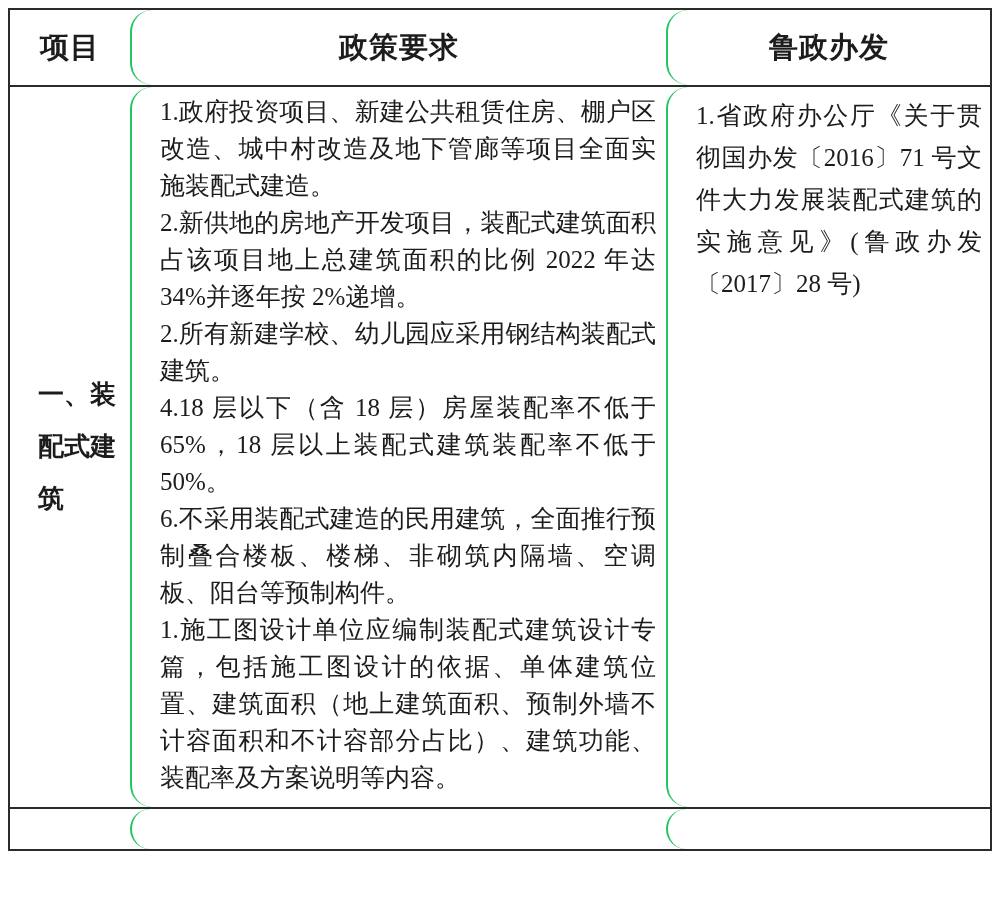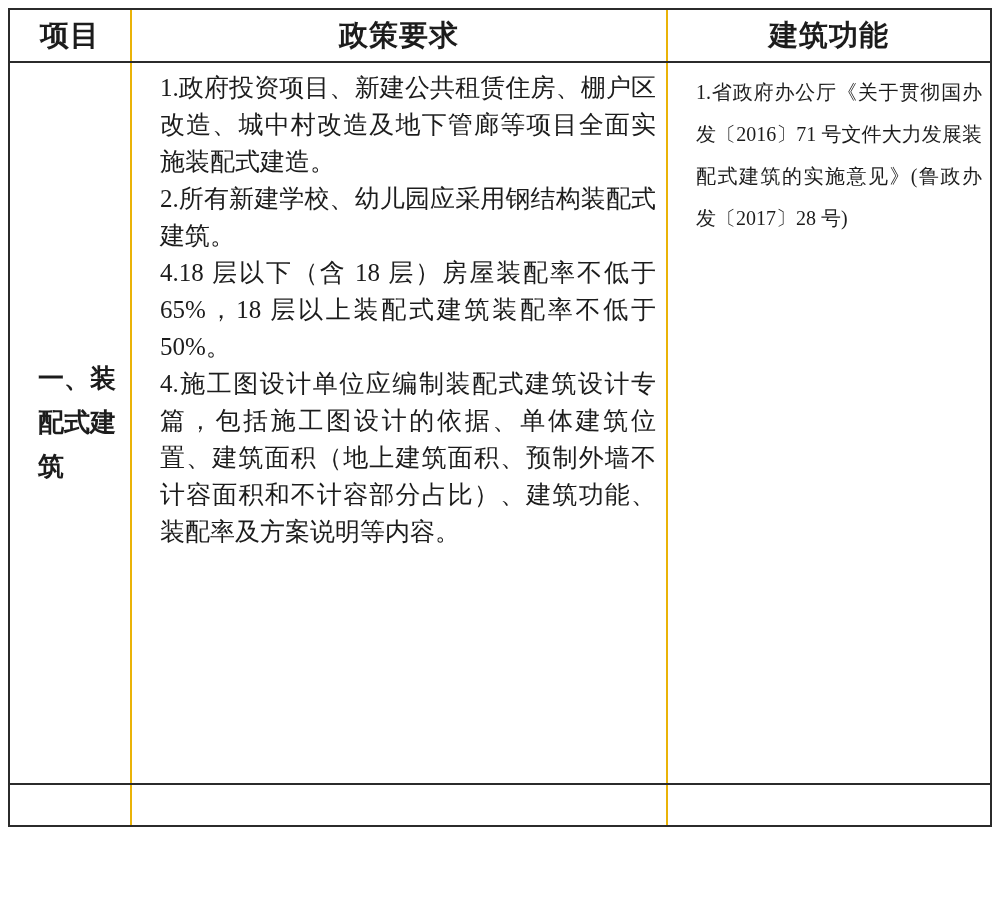"项目" .thead .cell { height: 51px -> 75px }
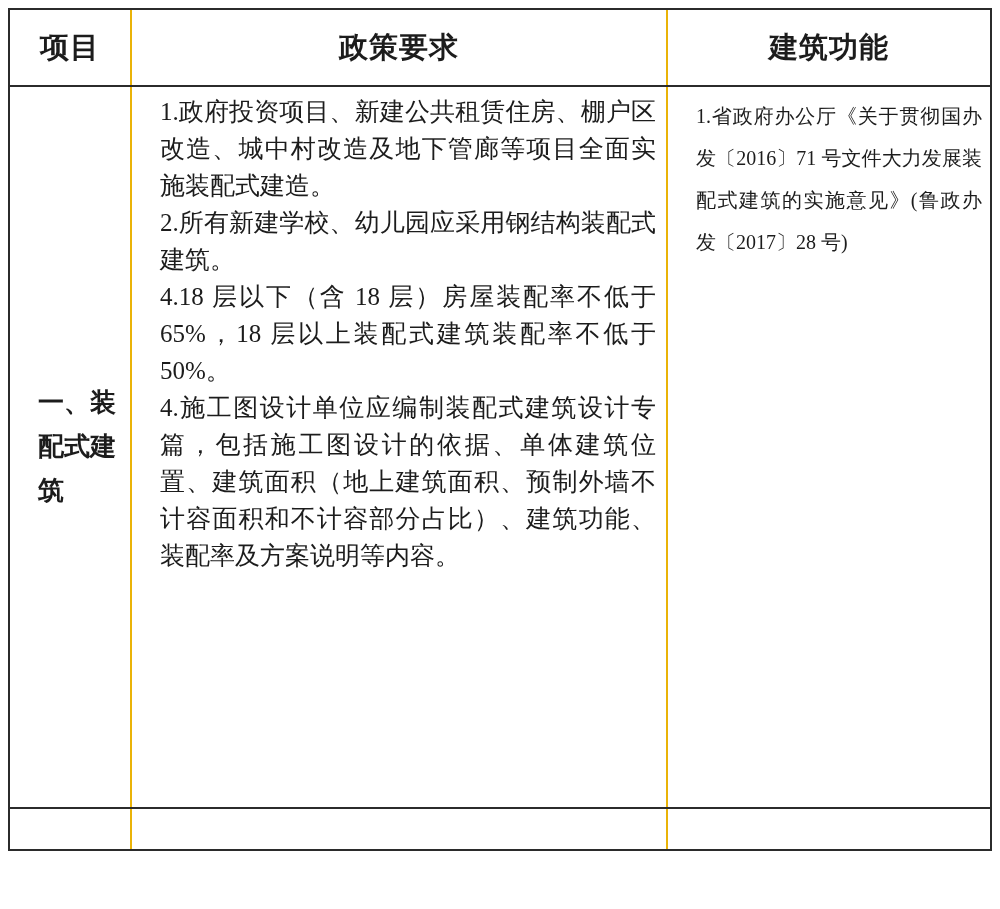"政策要求" .cell + .cell { border-left: 2px solid #eab308 -> 2px solid #22c55e; border-radius: none -> 22px }
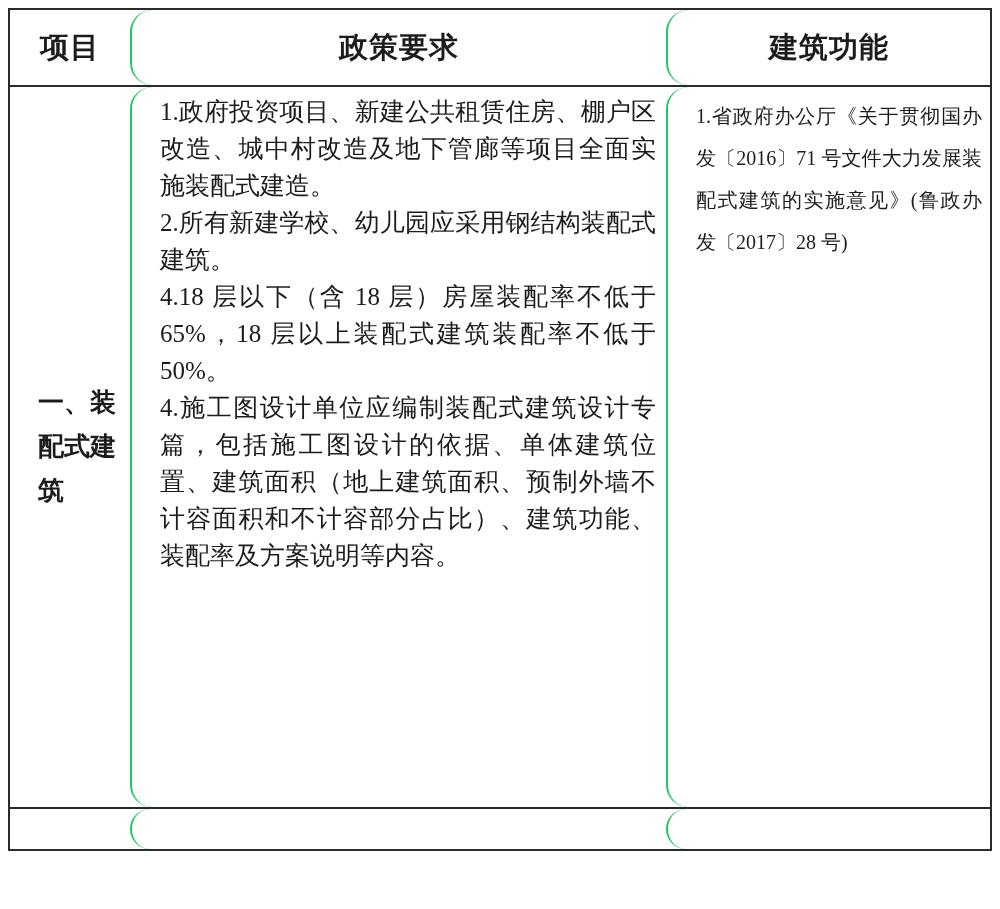"建筑功能" div.cell { text: 建筑功能 -> 鲁政办发 }
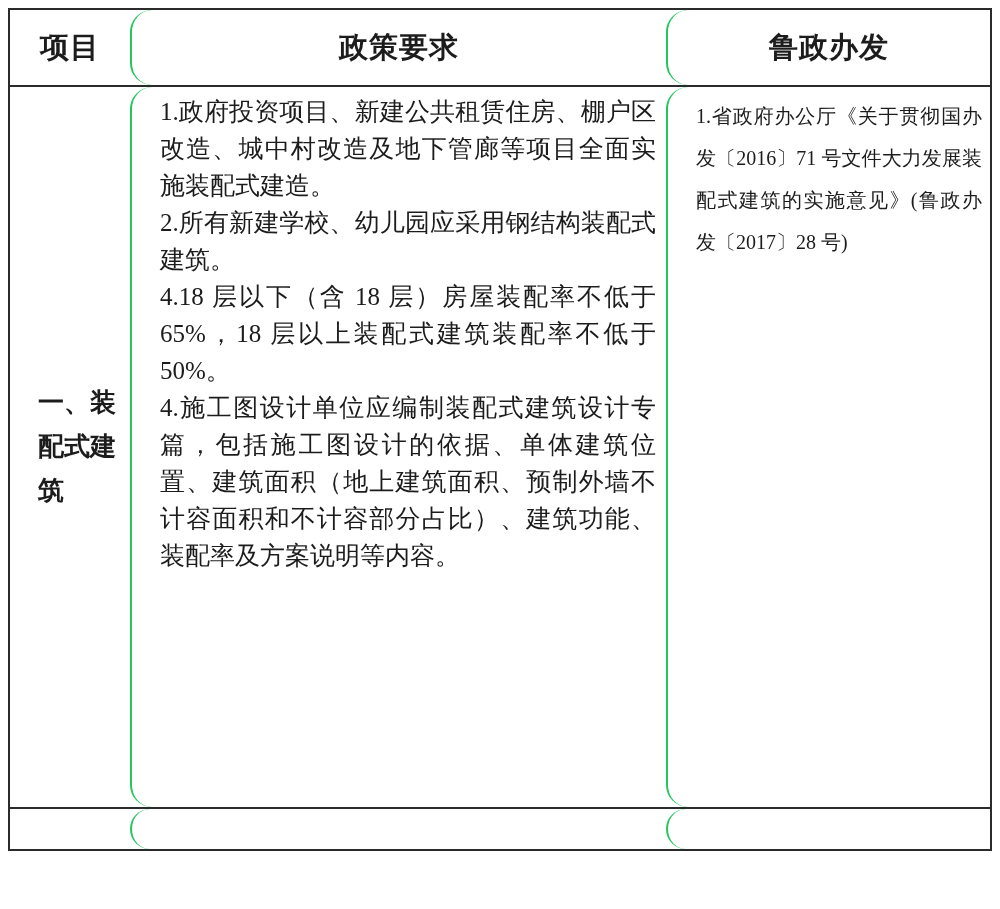"1.省政府办公厅《关于贯彻国办发〔2016〕71" .cell-basis p { font-size: 20px -> 25px }
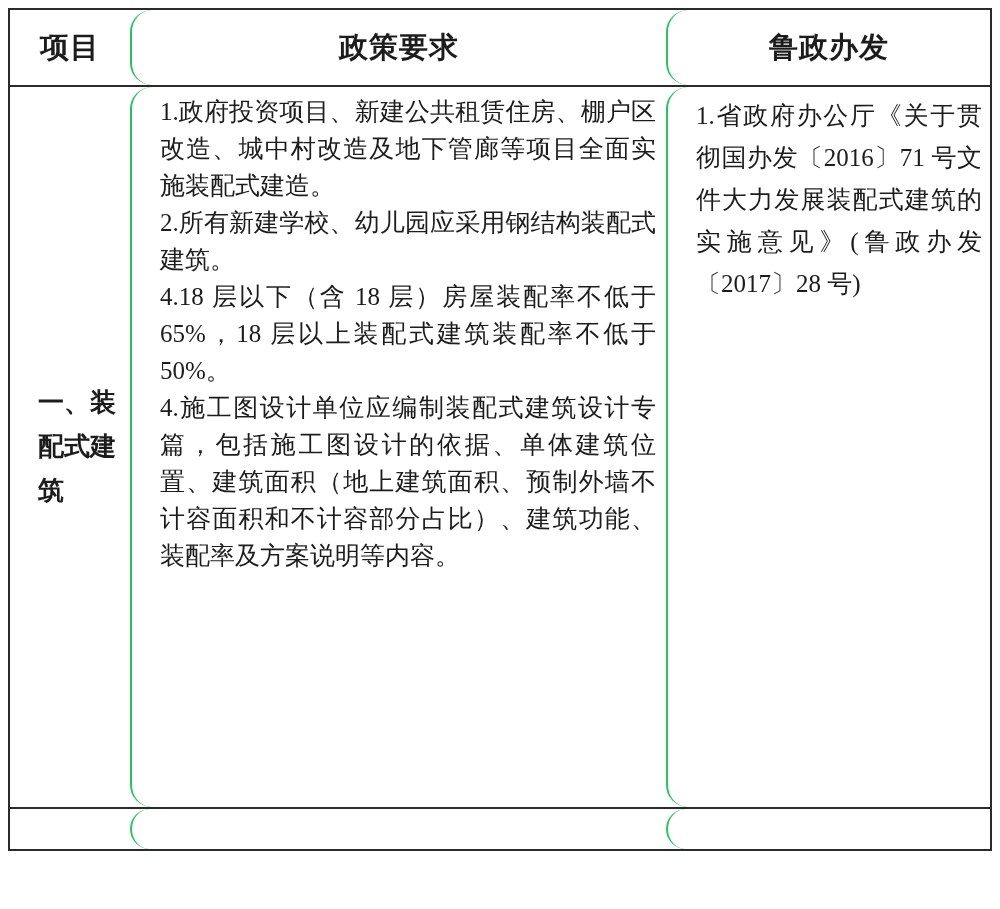"2.新供地的房地产开发项目，装配式建筑面积占该项目地上总建筑面积的比例 2022" p { html: none -> <p>2.新供地的房地产开发项目，装配式建筑面积占该项目地上总建筑面积的比例 2022 年达34%并逐年按 2%递增。</p> }
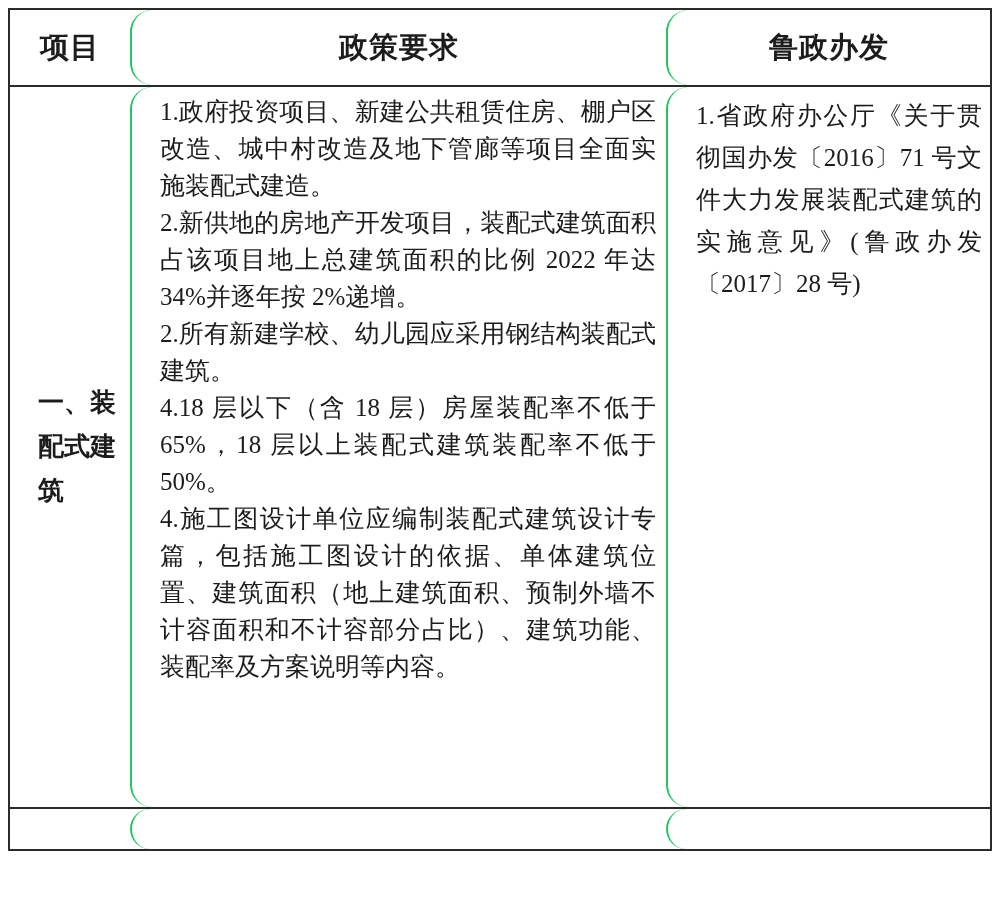"一、装配式建筑" .cell-item { line-height: 44px -> 52px }
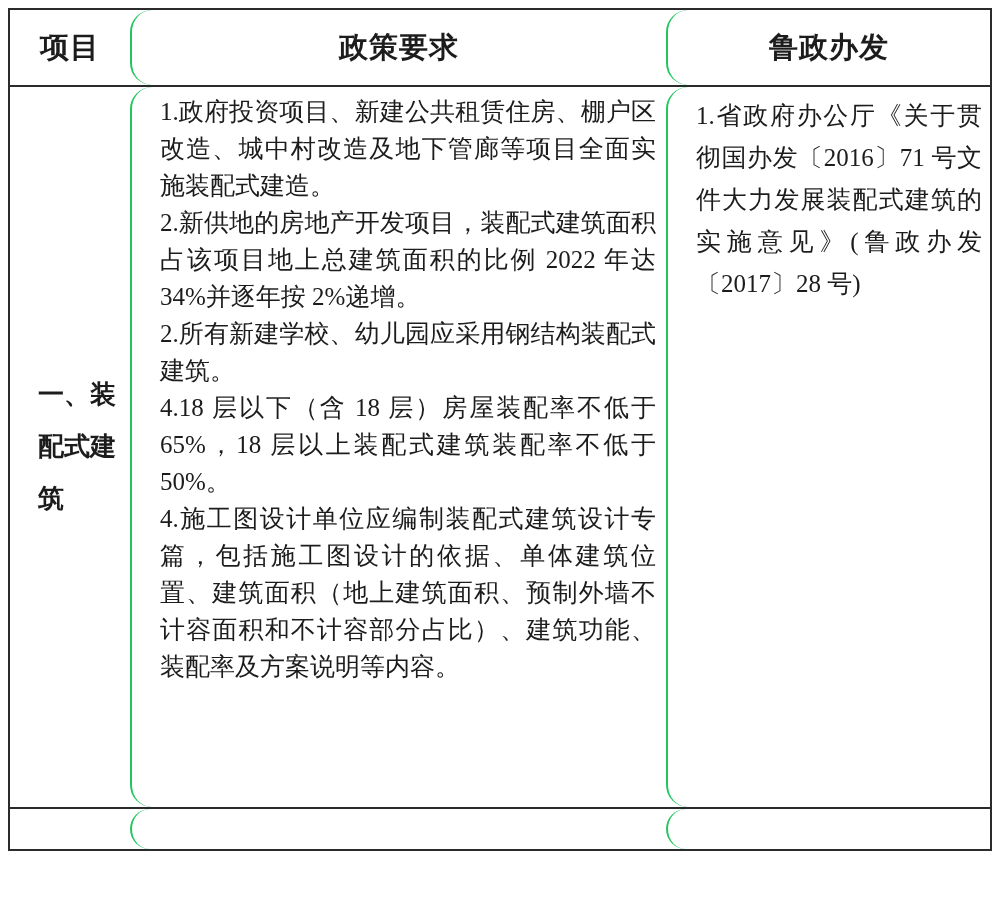"6.不采用装配式建造的民用建筑，全面推行预制叠合楼板、楼梯、非砌筑内隔墙、空调板" p { html: none -> <p>6.不采用装配式建造的民用建筑，全面推行预制叠合楼板、楼梯、非砌筑内隔墙、空调板、阳台等预制构件。</p> }
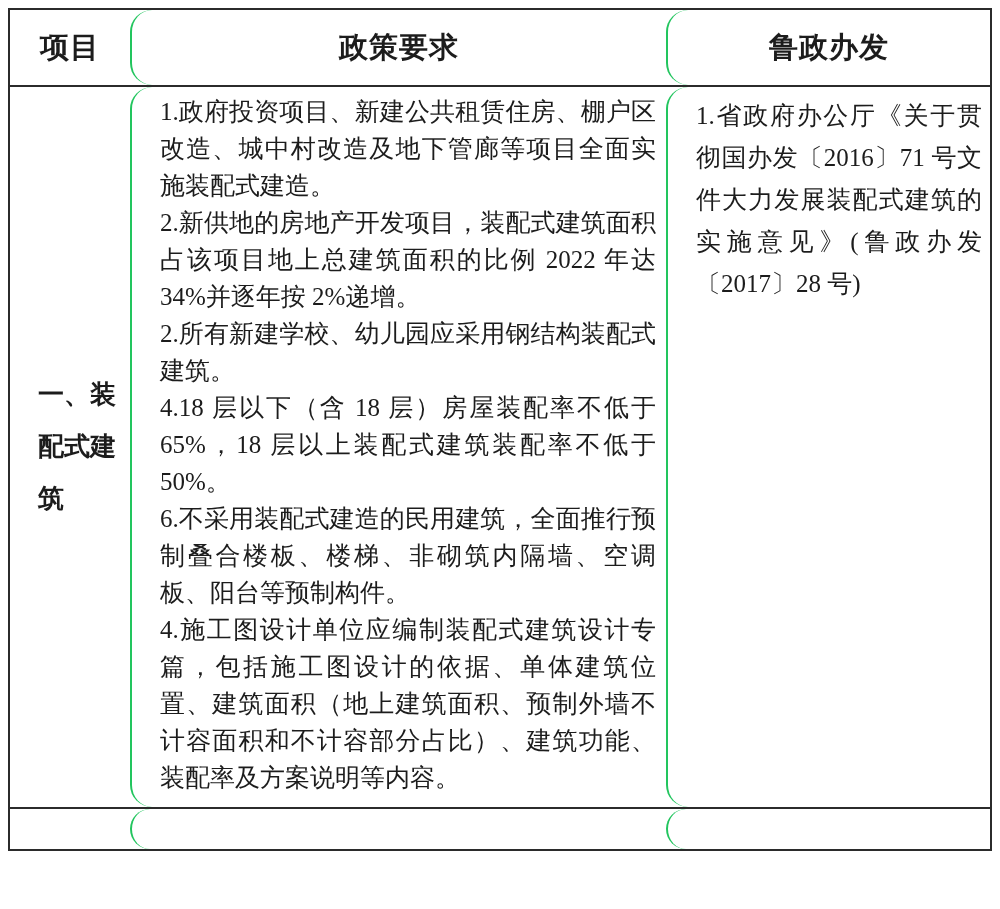"4.施工图设计单位应编制装配式建筑设计专篇，包括施工图设计的依据、单体建筑位置、" p { text: 4 -> 1 }
